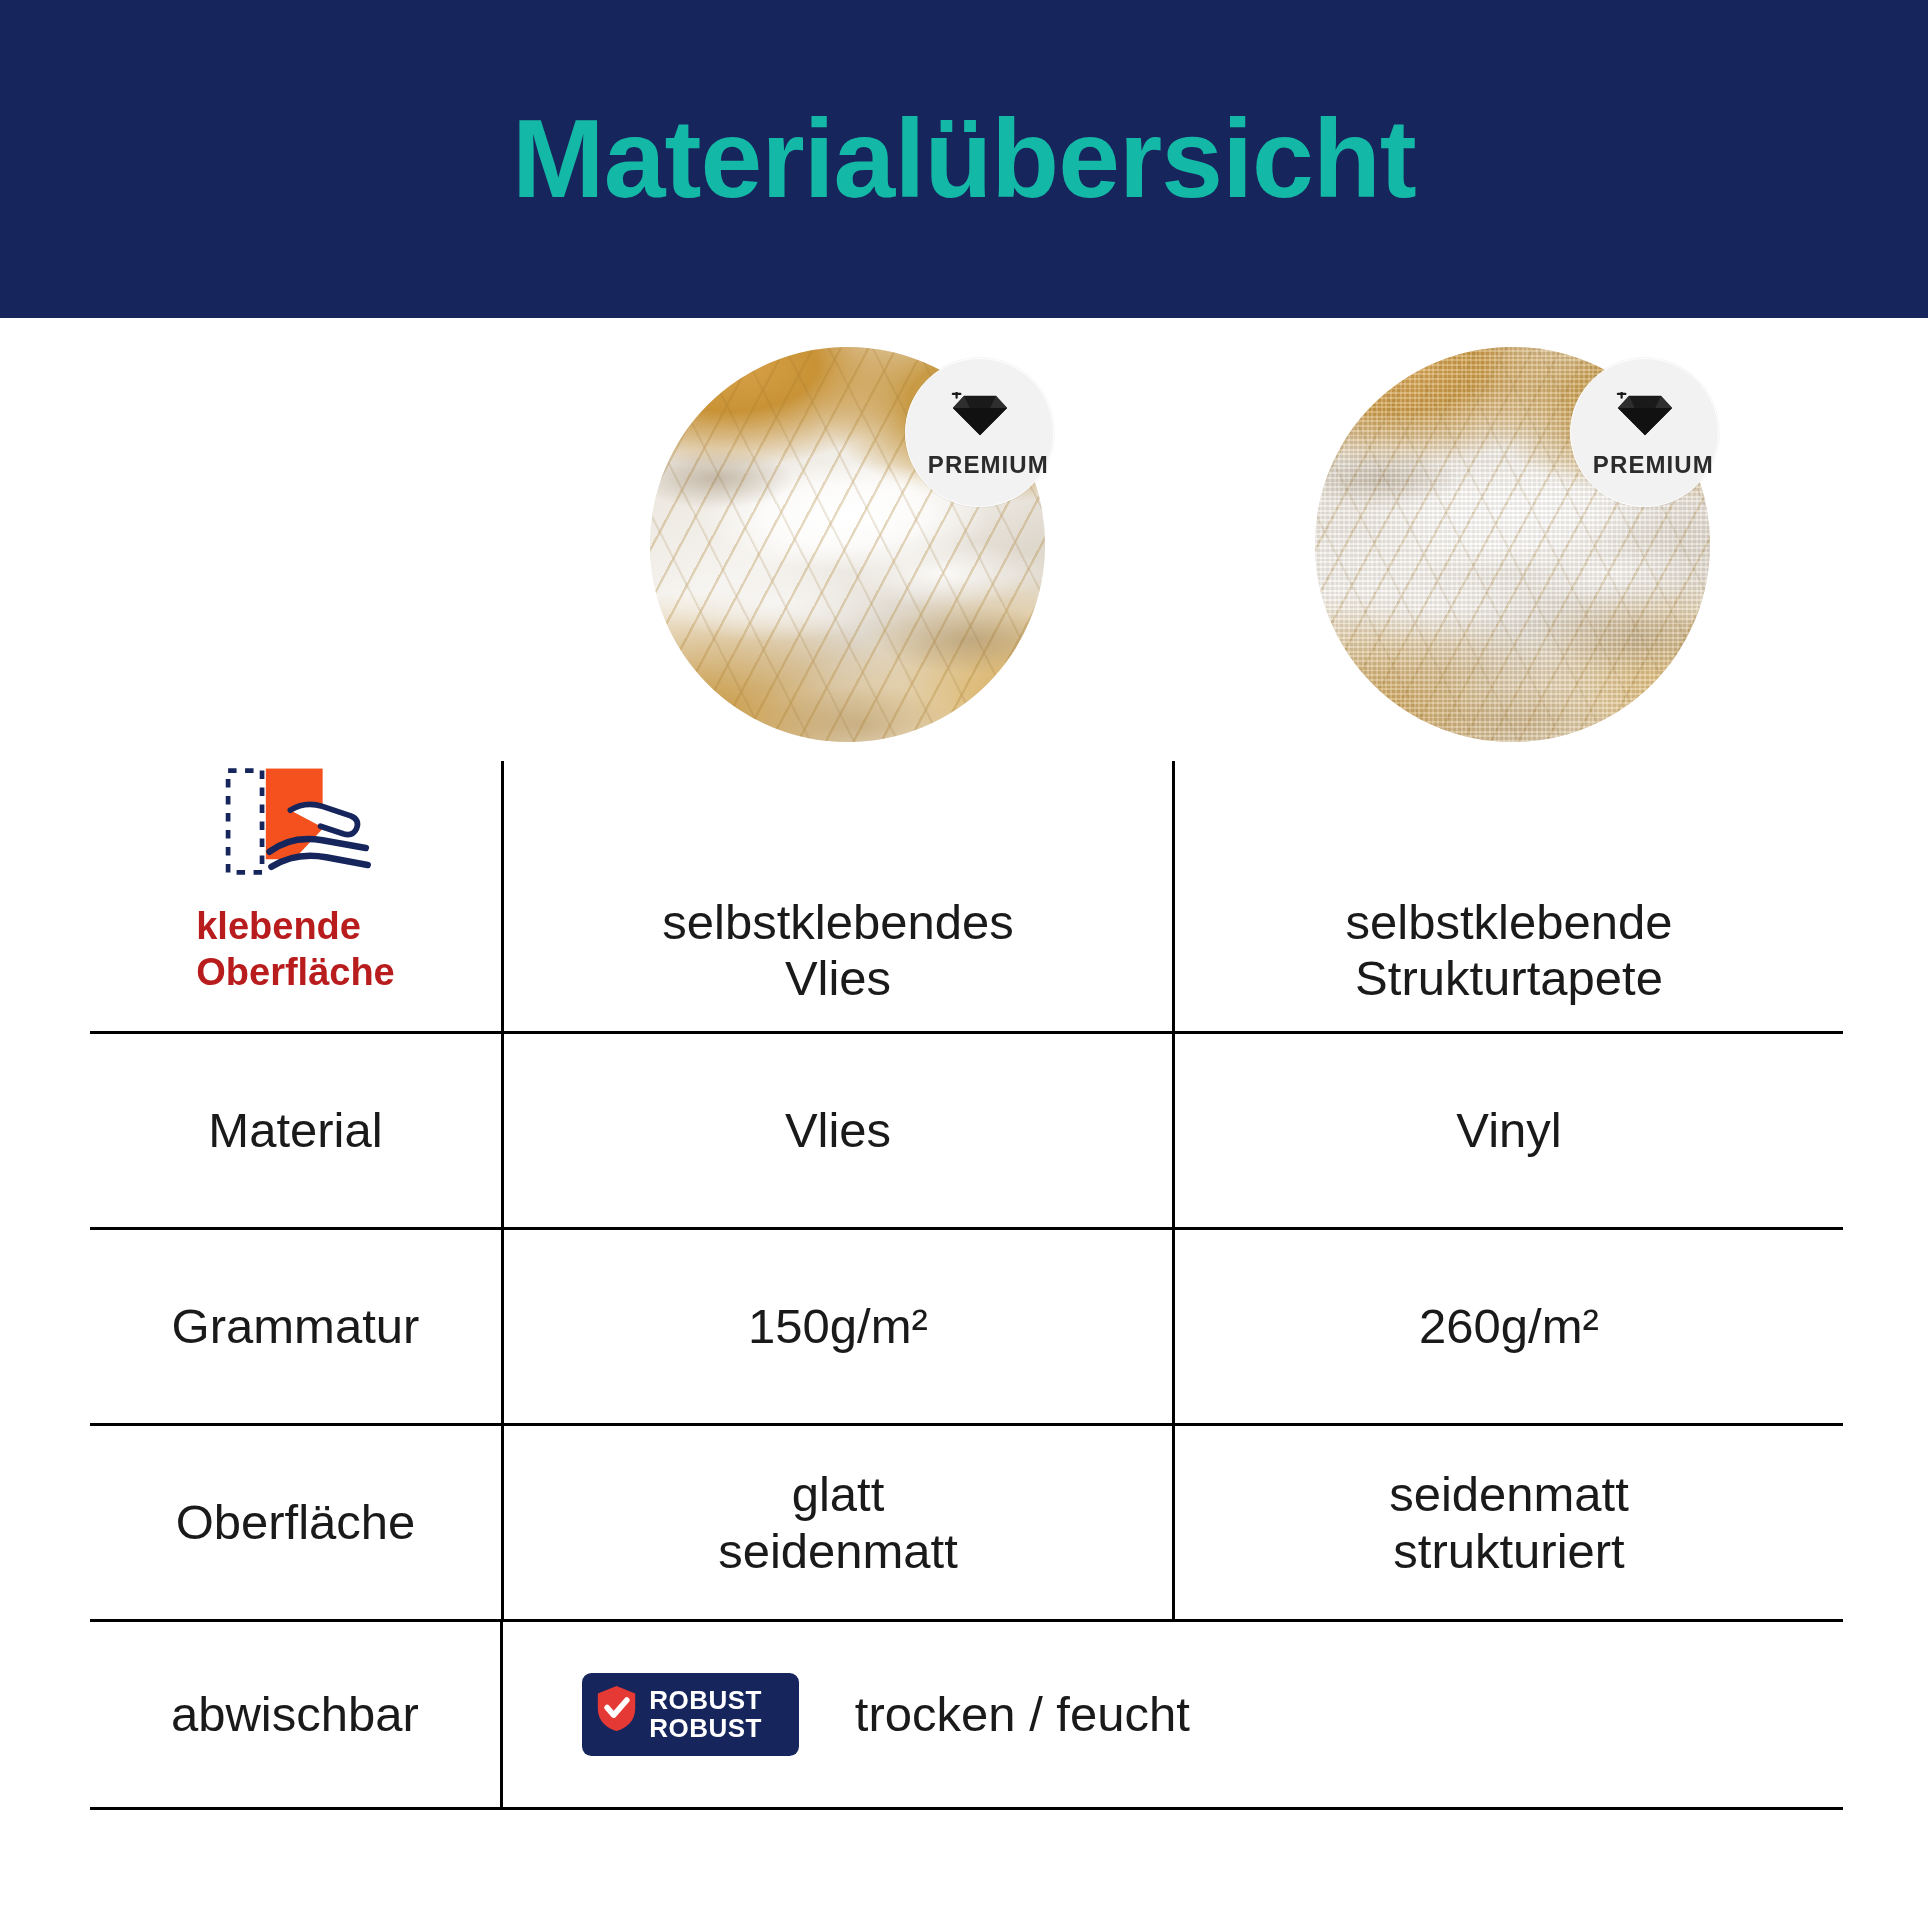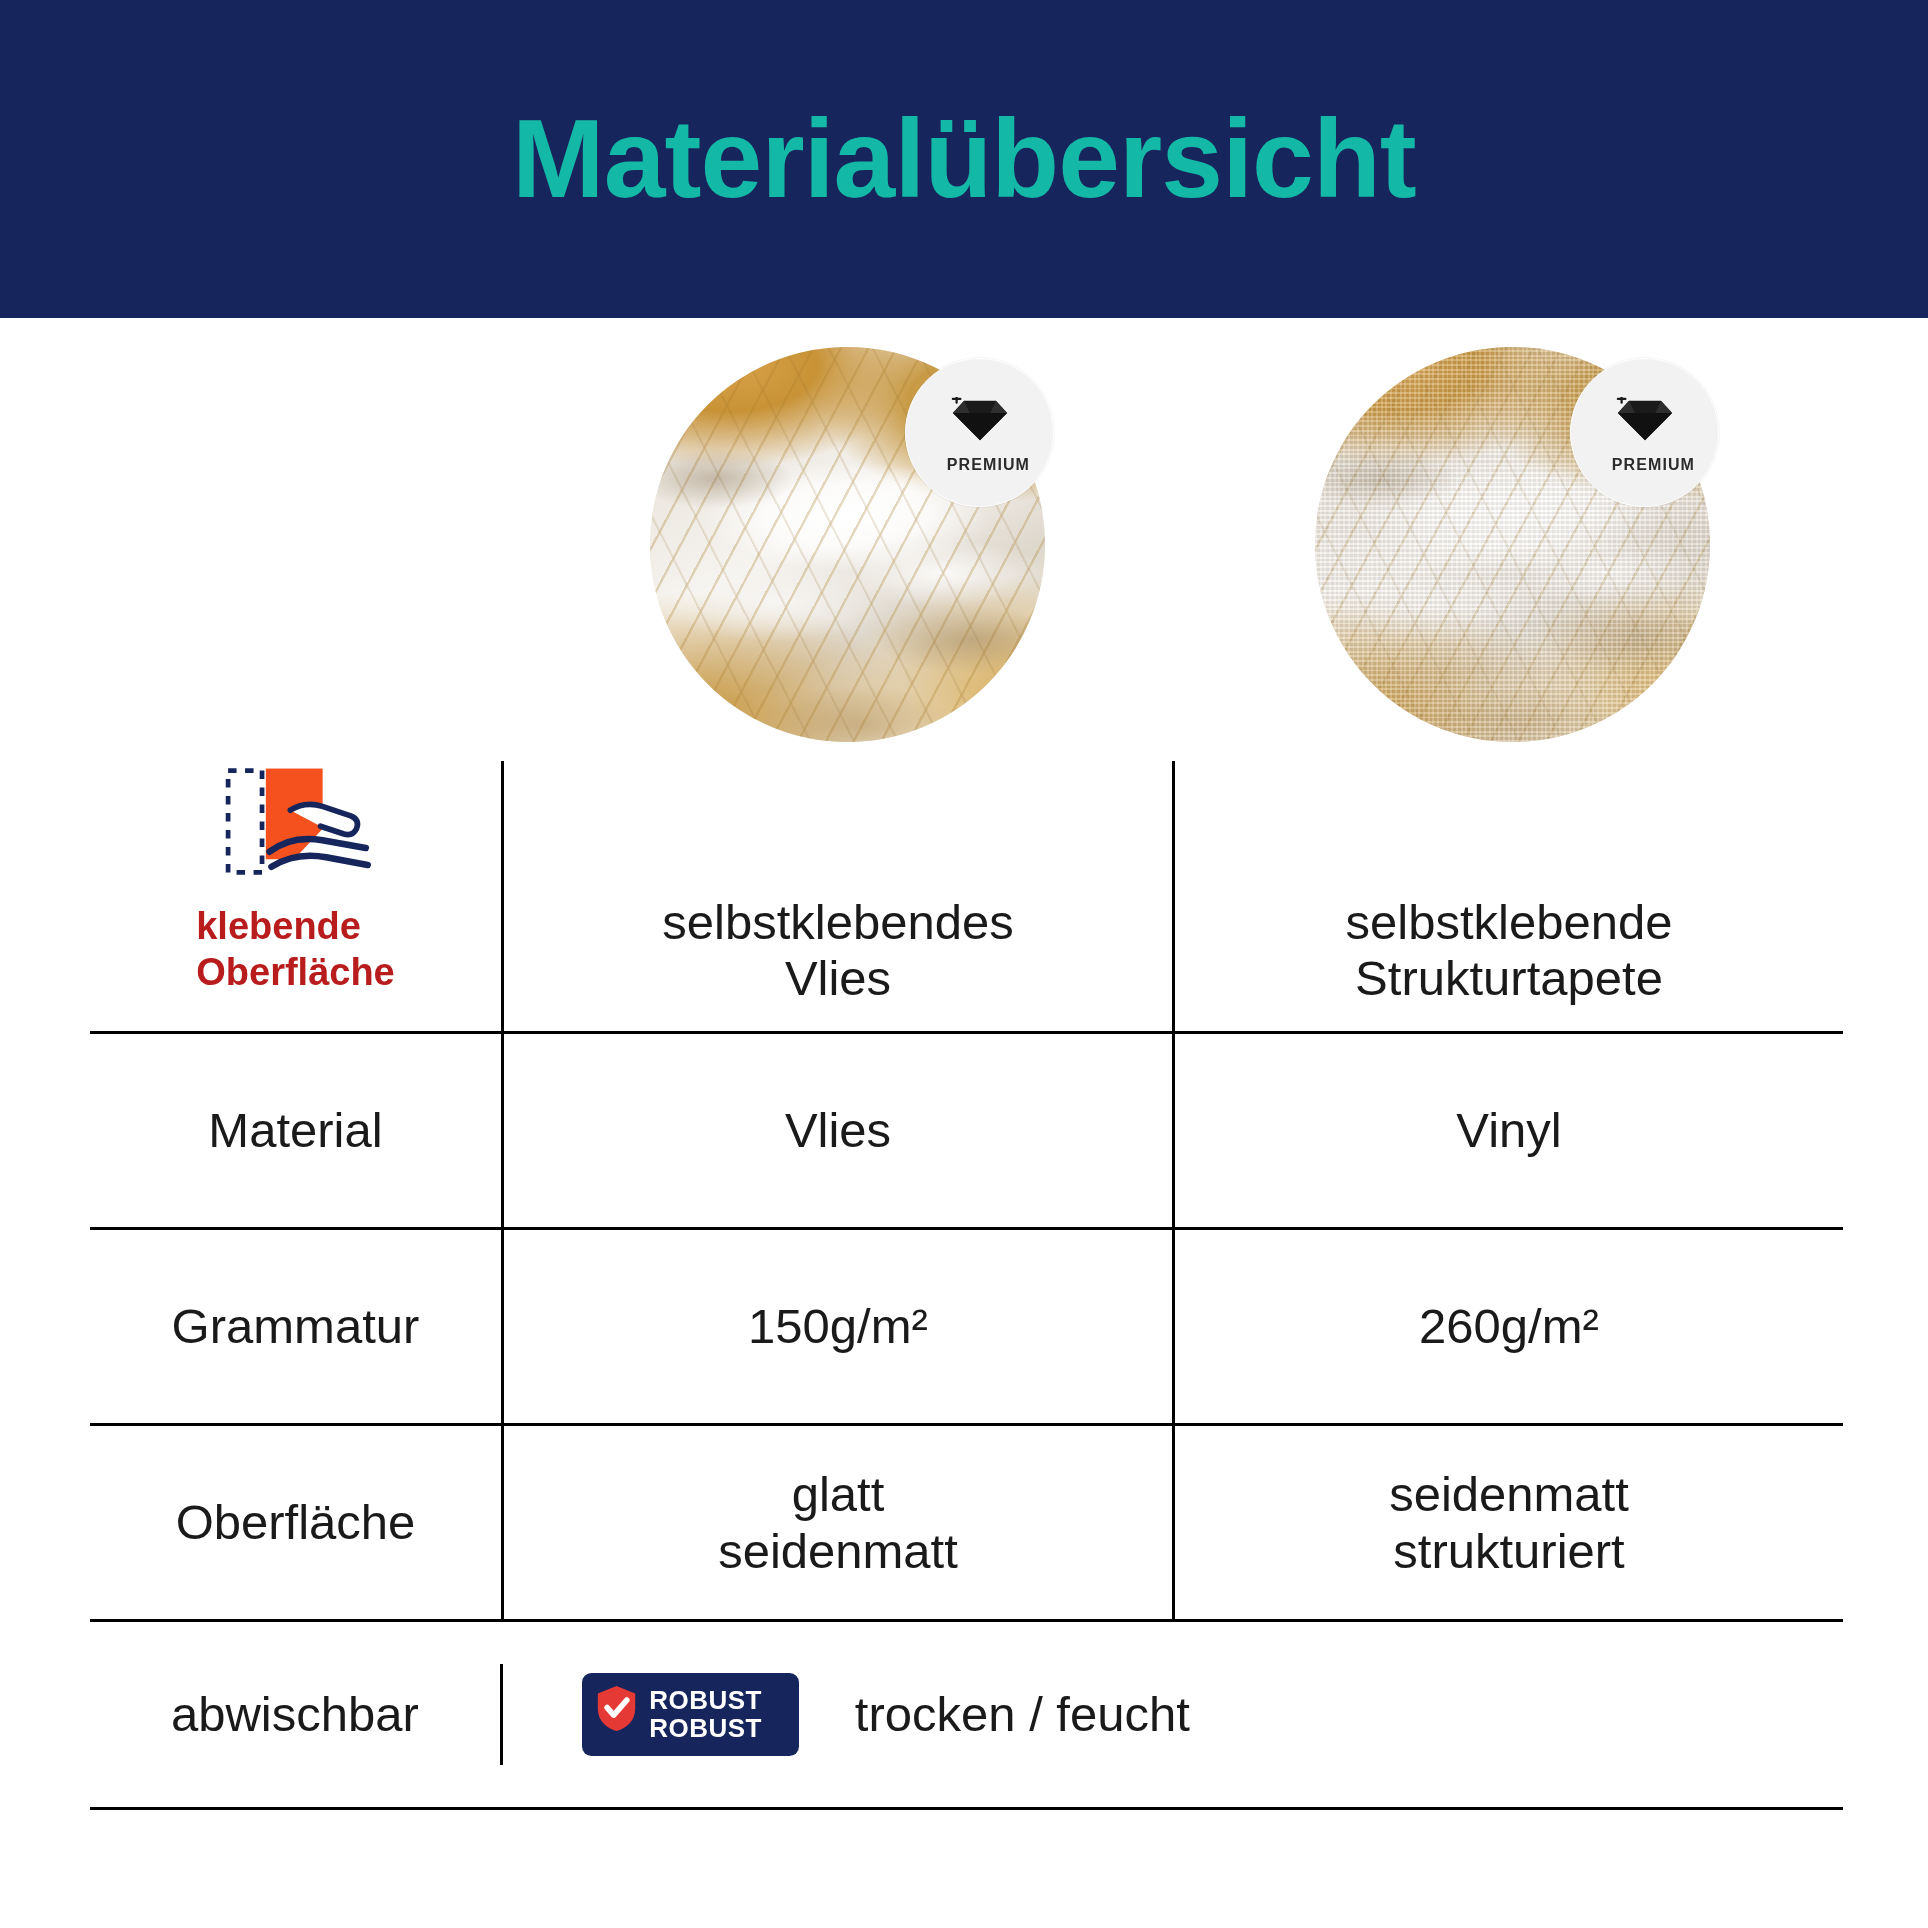"PREMIUM" .premium-badge .plabel { font-size: 16px -> 24px }
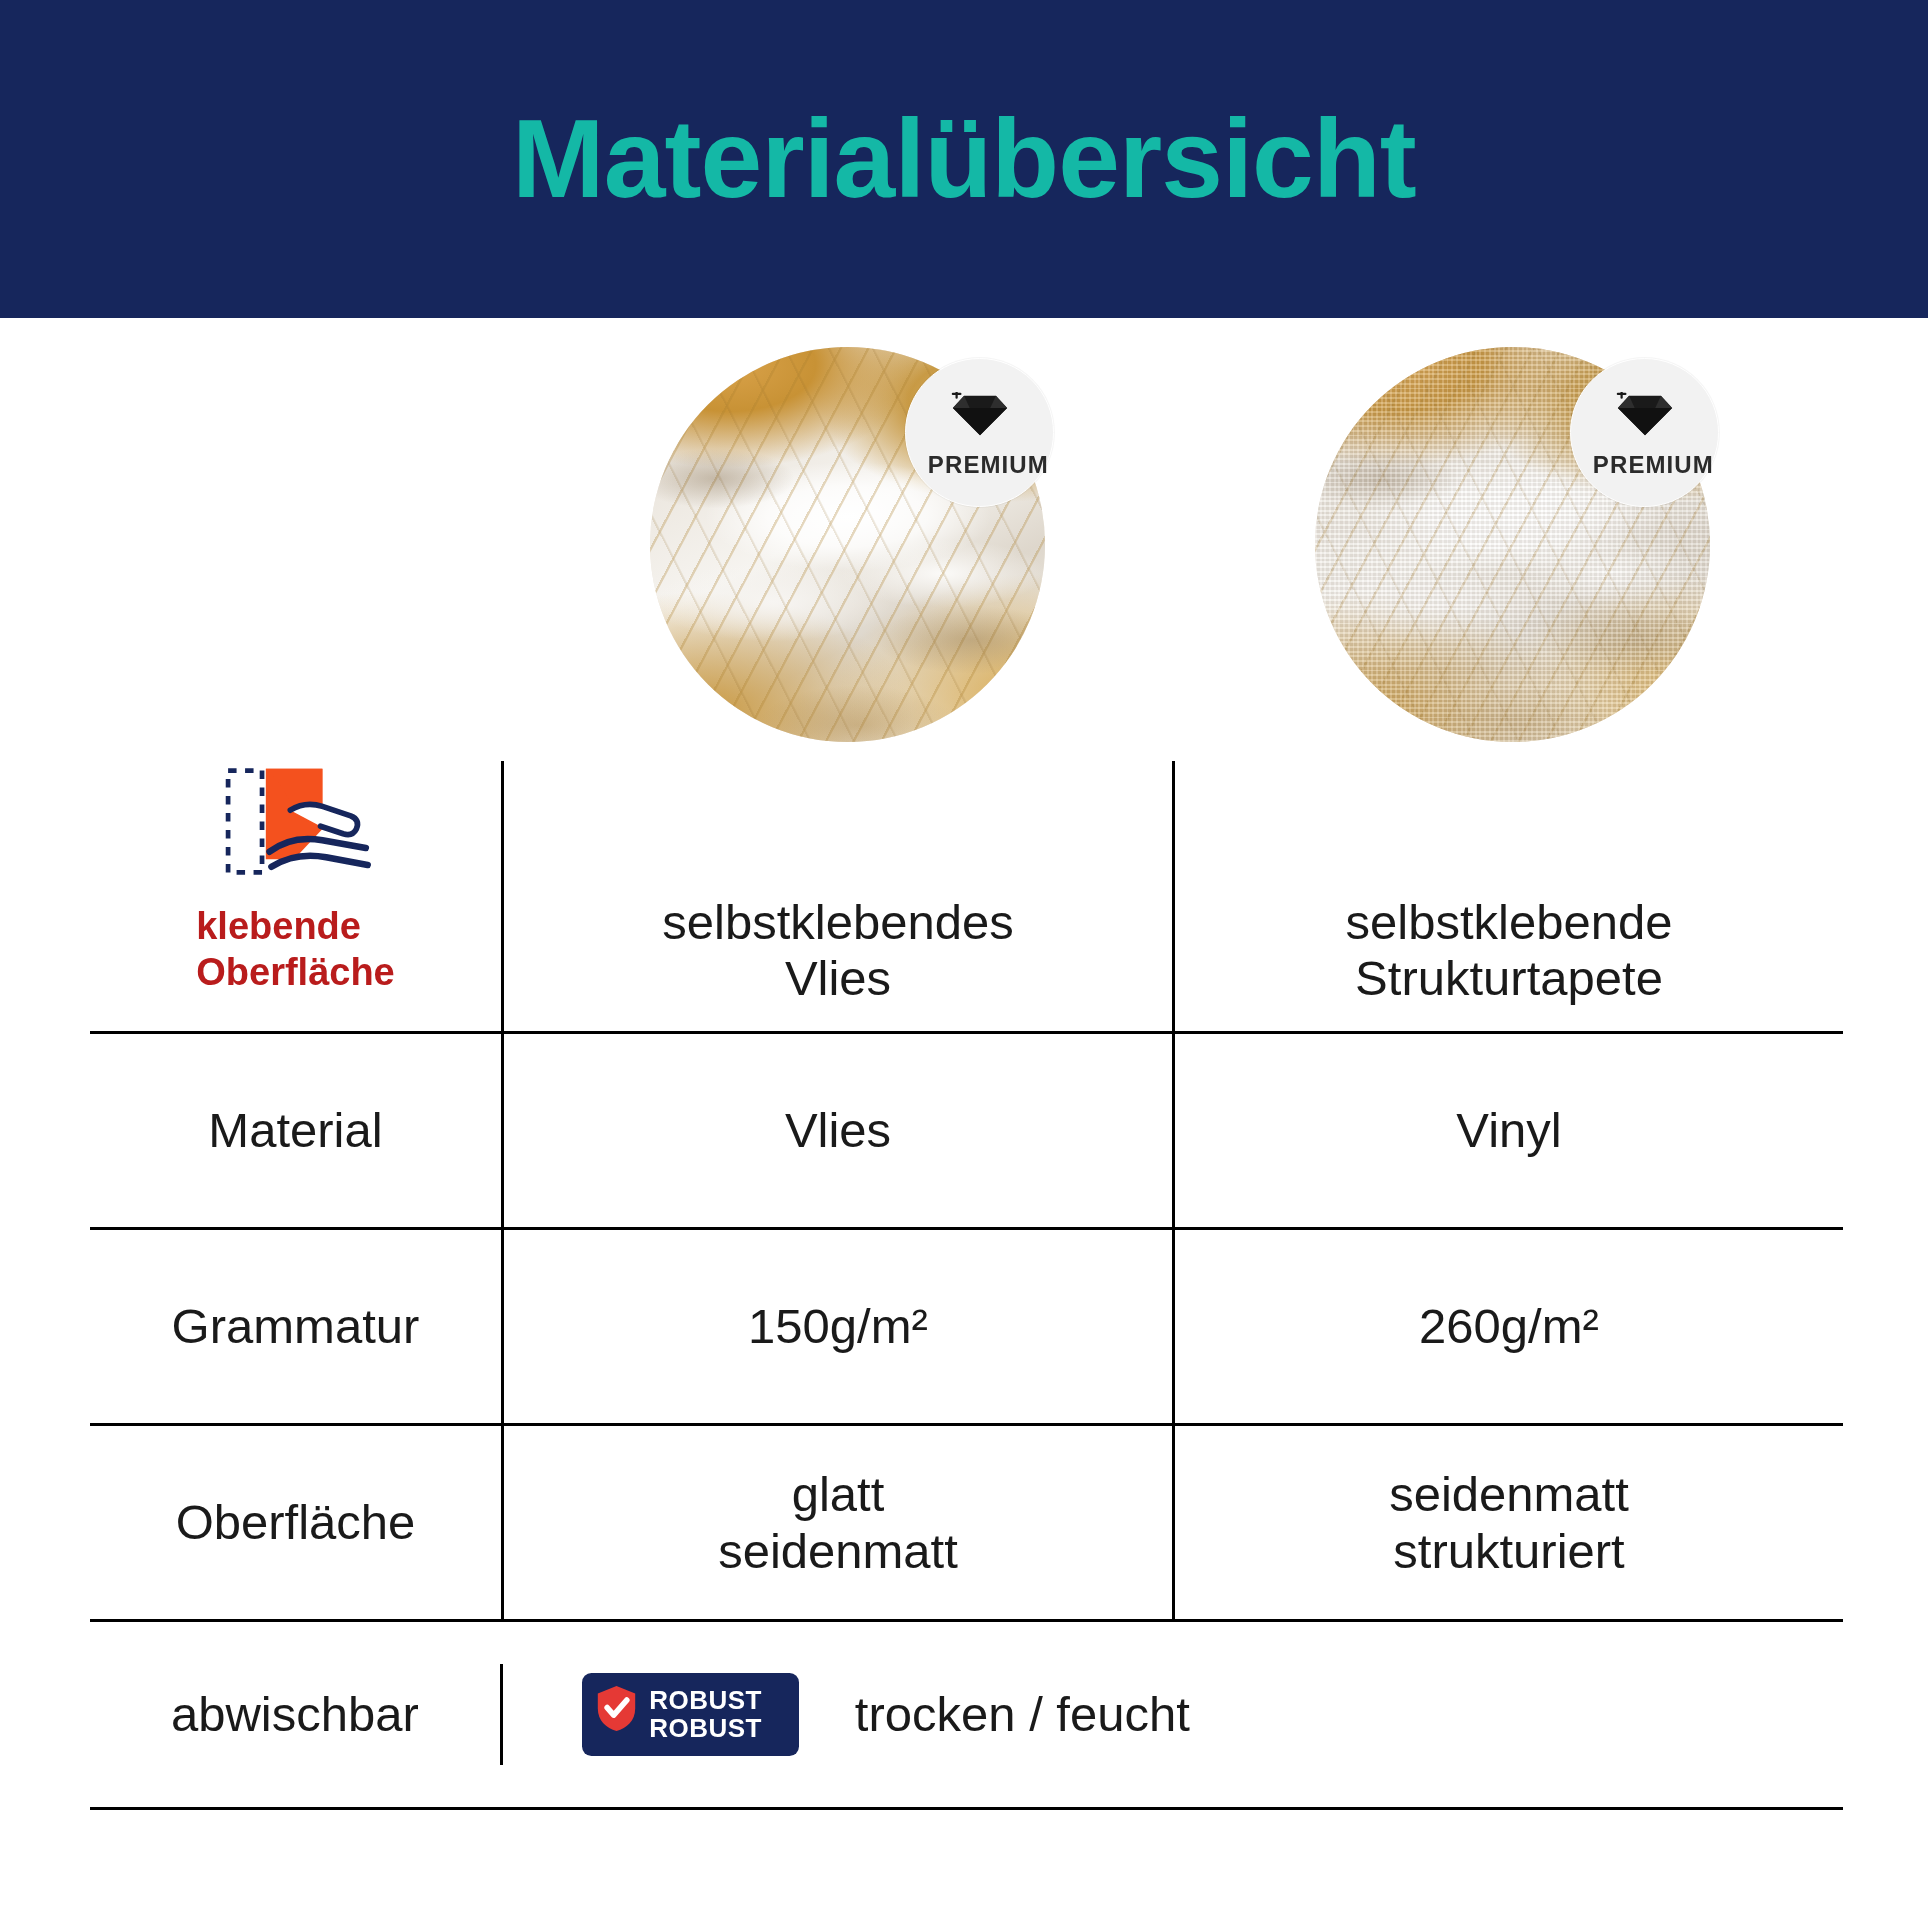"abwischbar" .row:last-child { align-items: center -> none }
